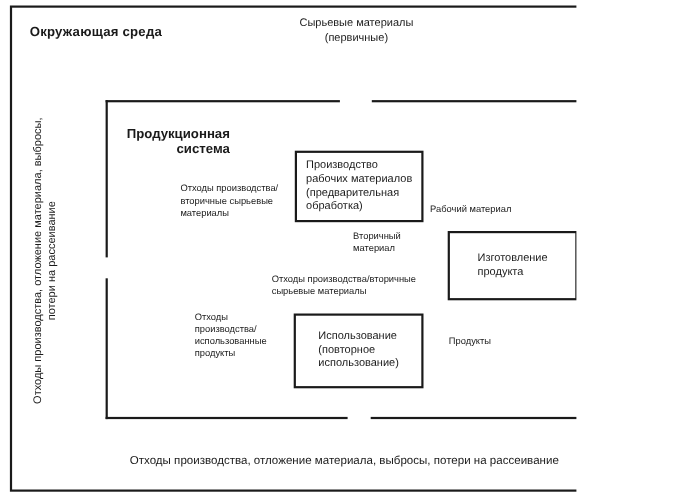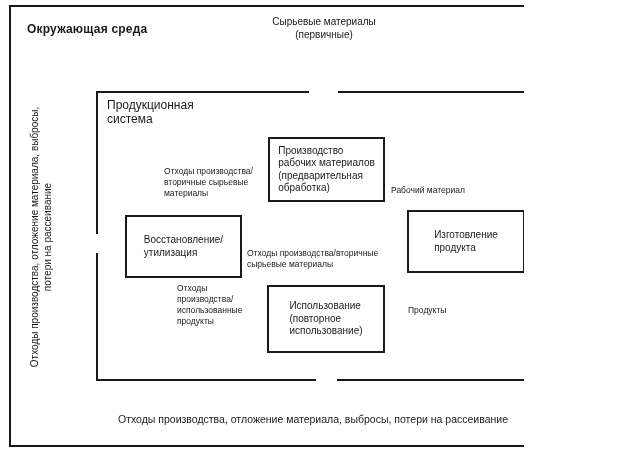"Продукционная" .sys-title { font-weight: normal -> bold; text-align: left -> right; top: 98px -> 114px }
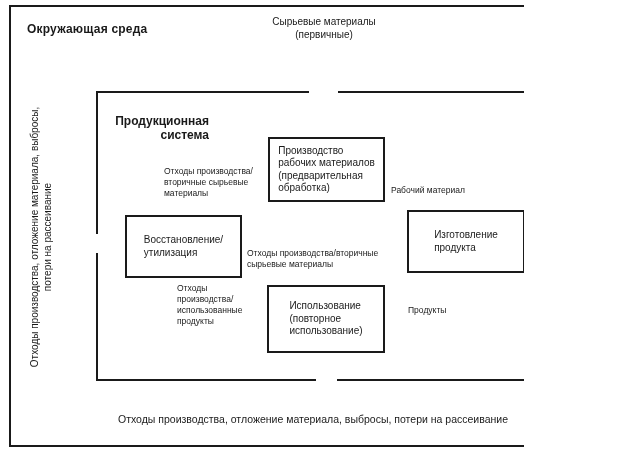"Вторичный" div.flow { html: none -> <div>Вторичный материал</div> }
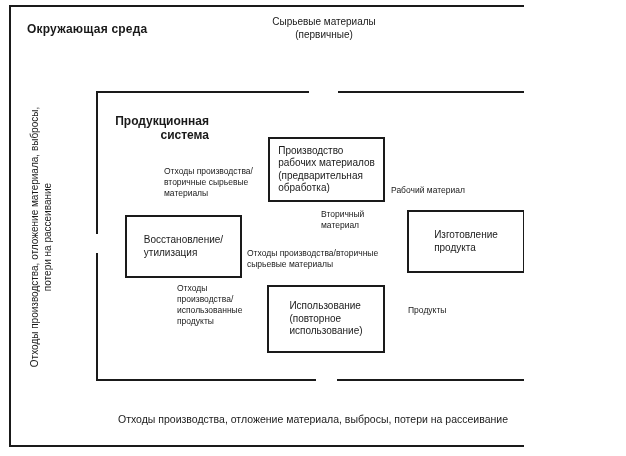"Восстановление/" div.pbox { html: <div>Восстановление/ утилизация</div> -> none }
